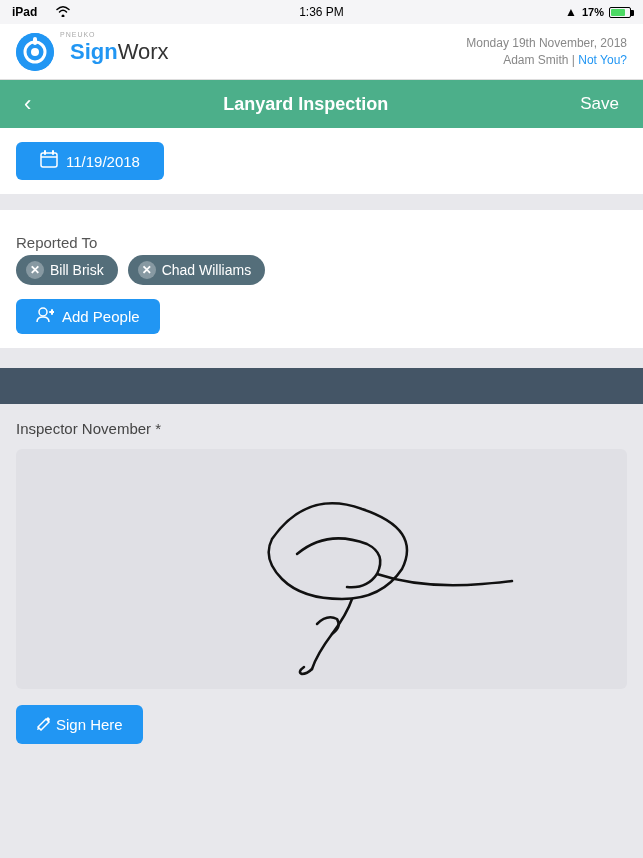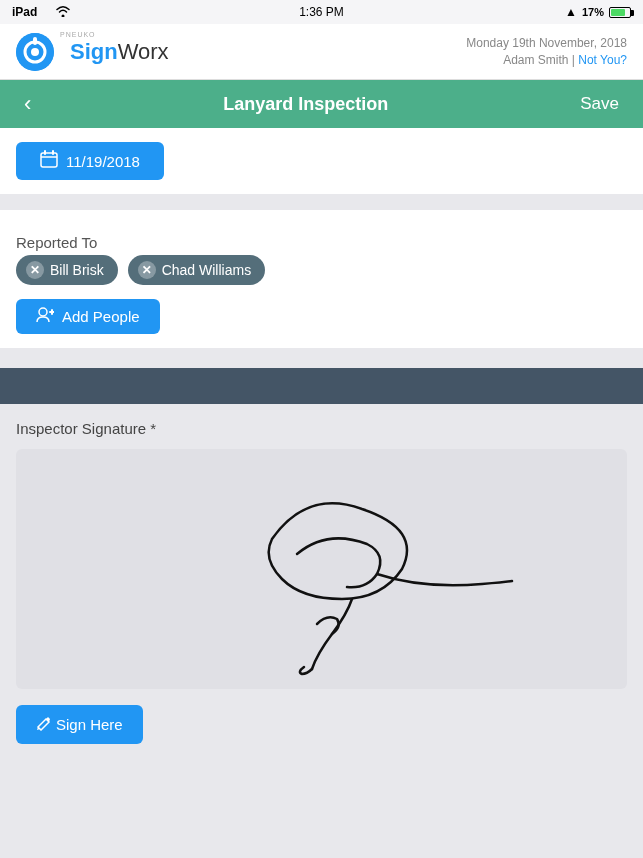"Inspector Signature *" div.sig-label { text: Signature -> November }
